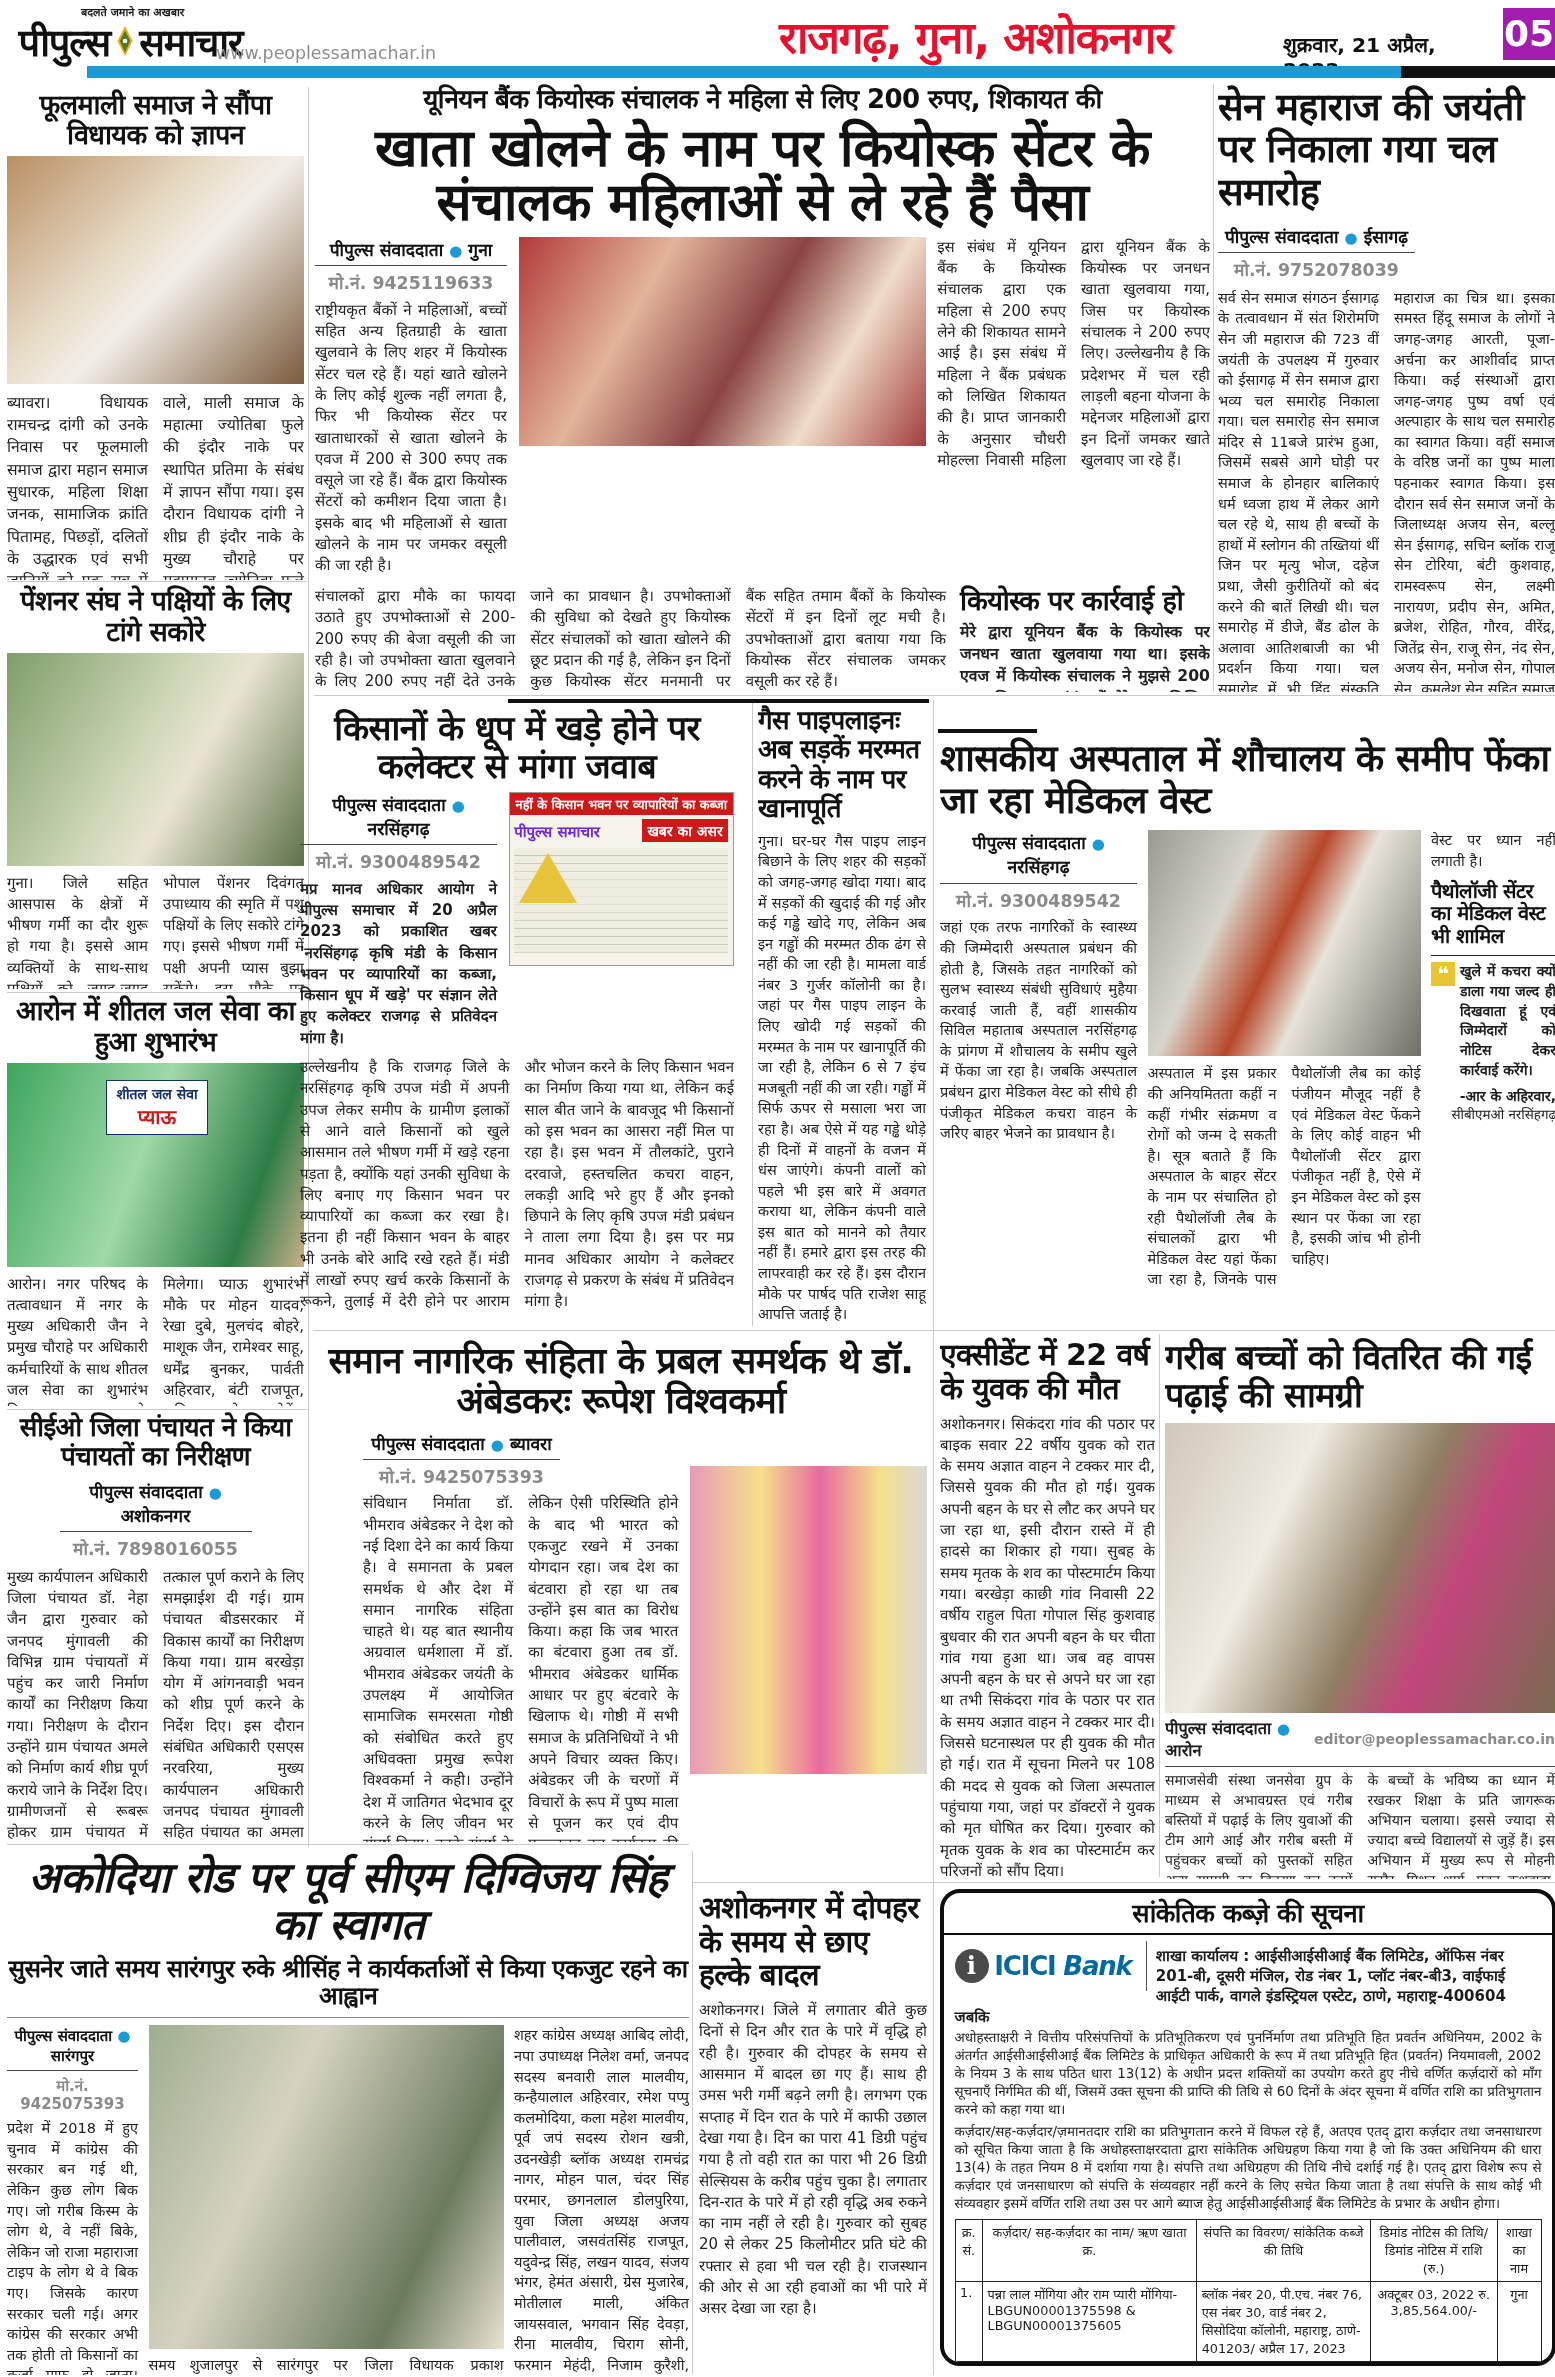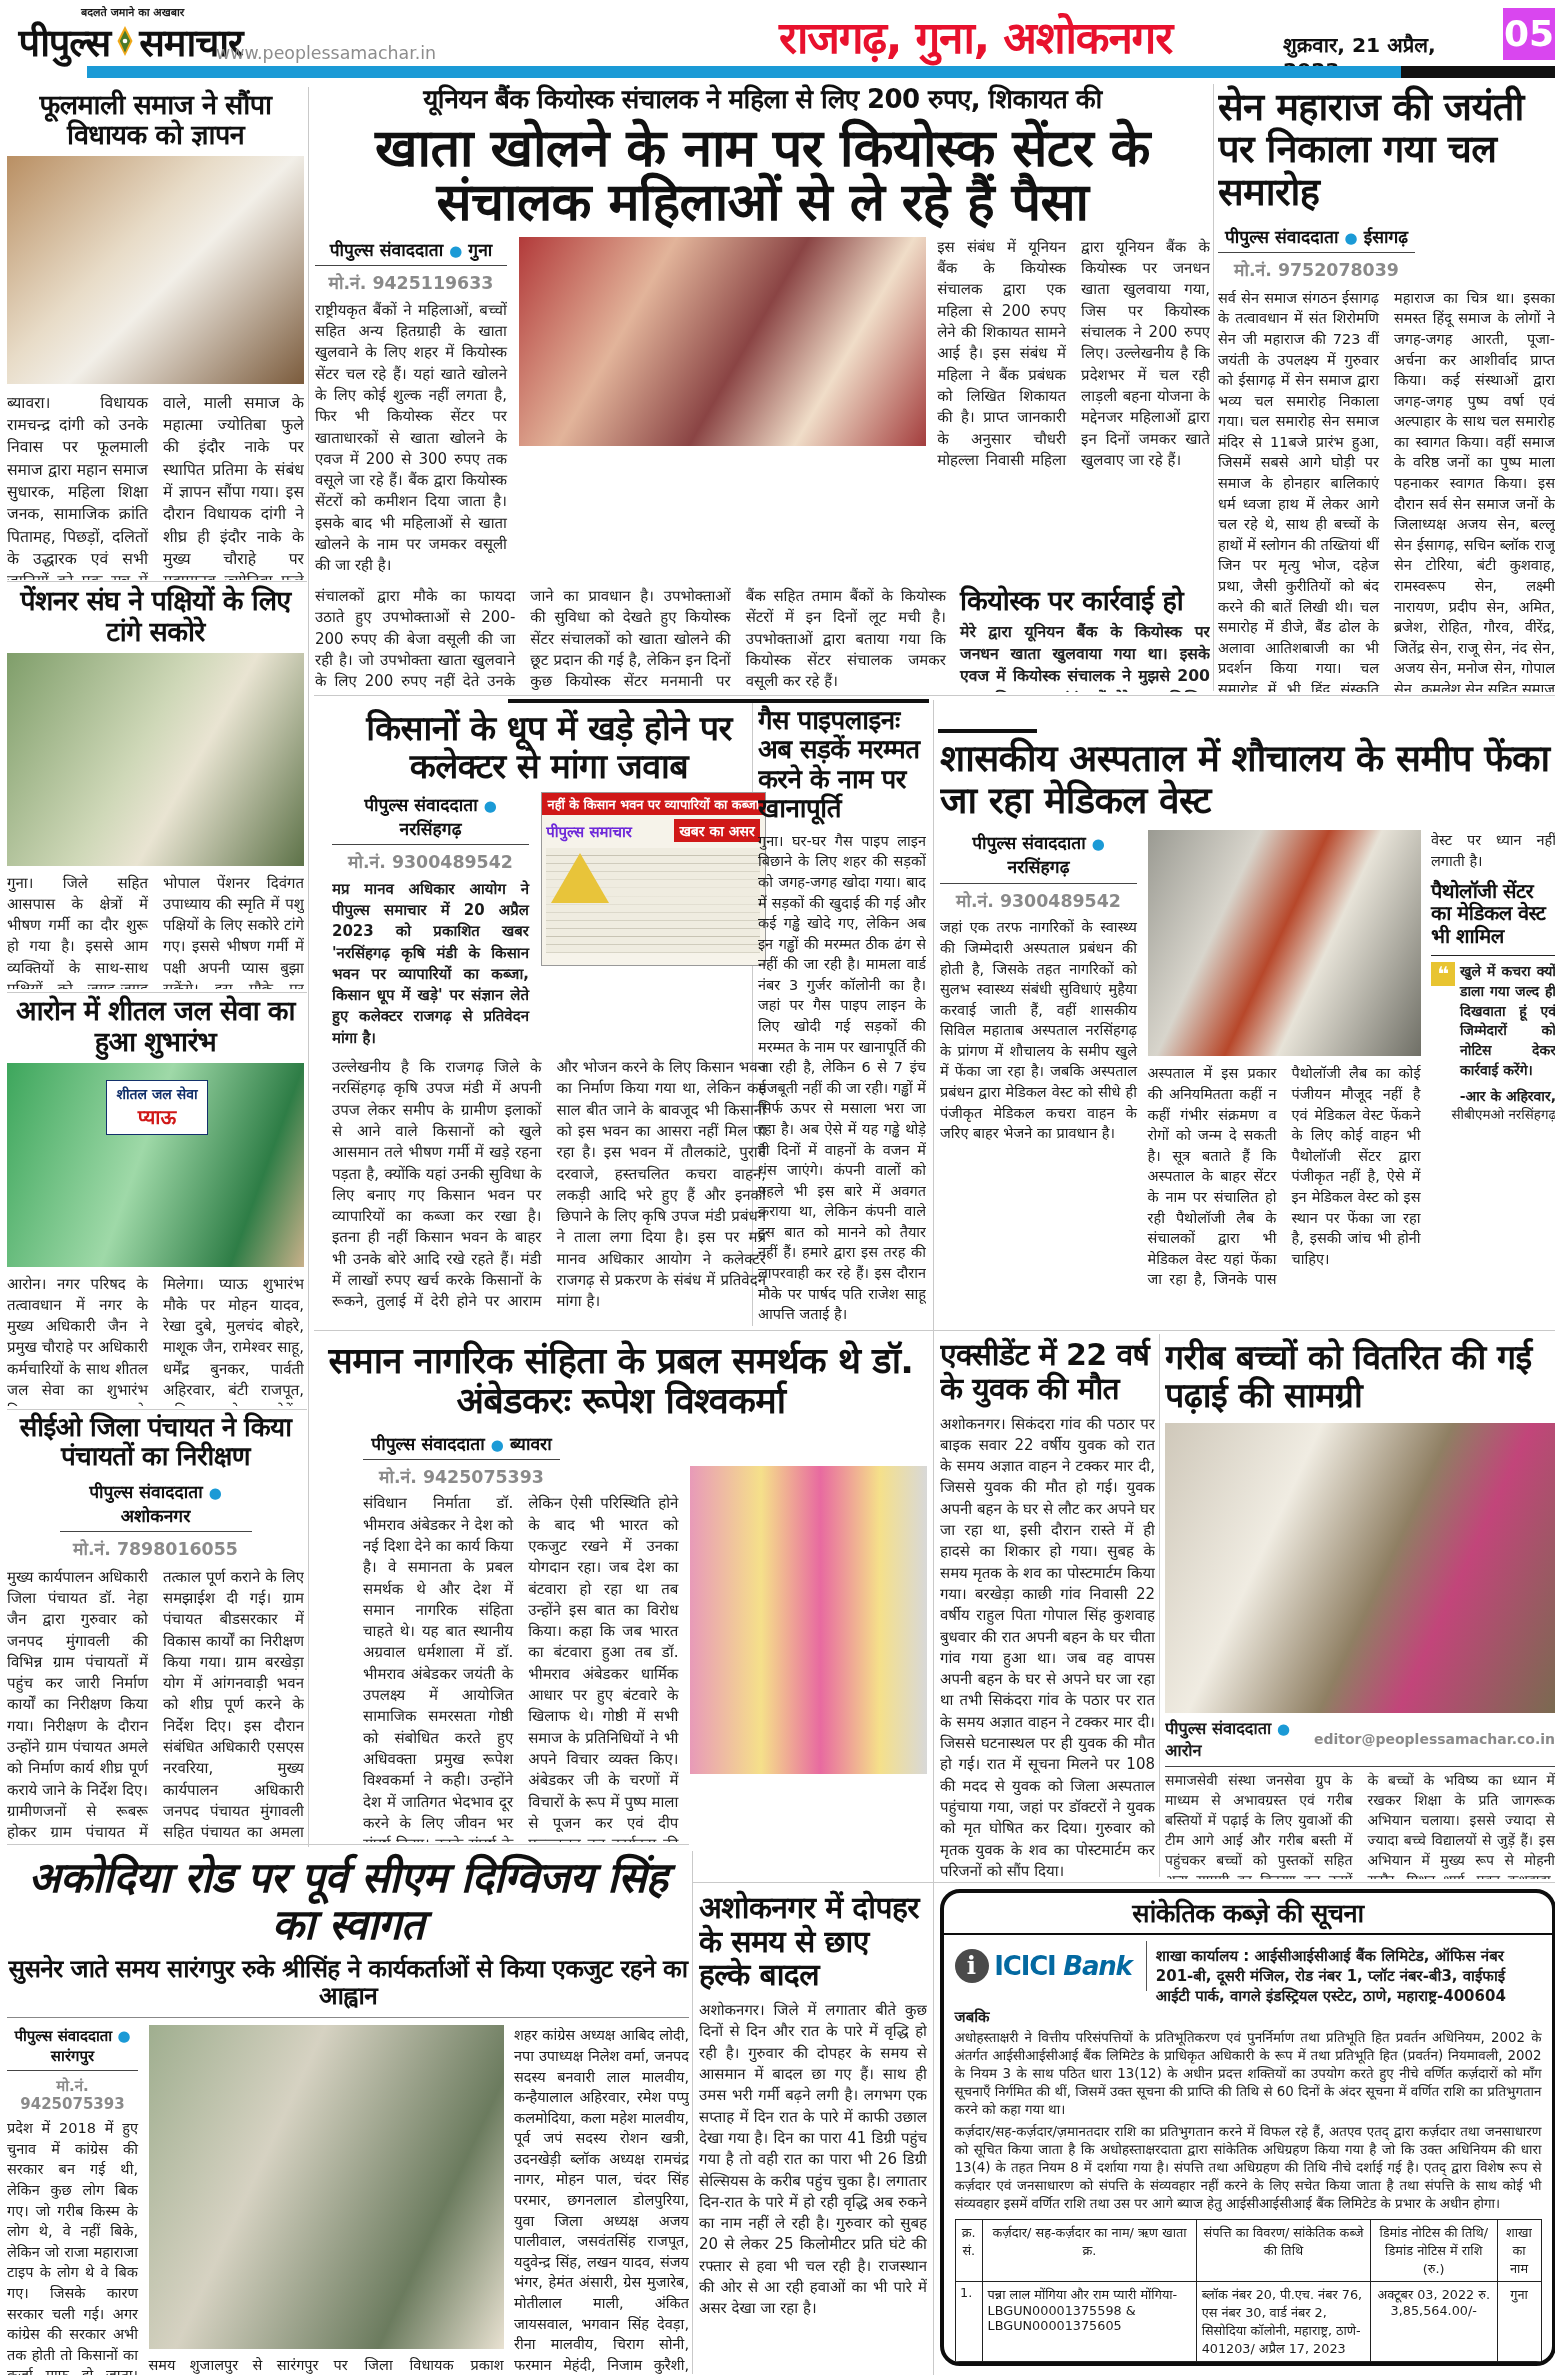"05" div.abs { background: #d946ef -> #a21caf }
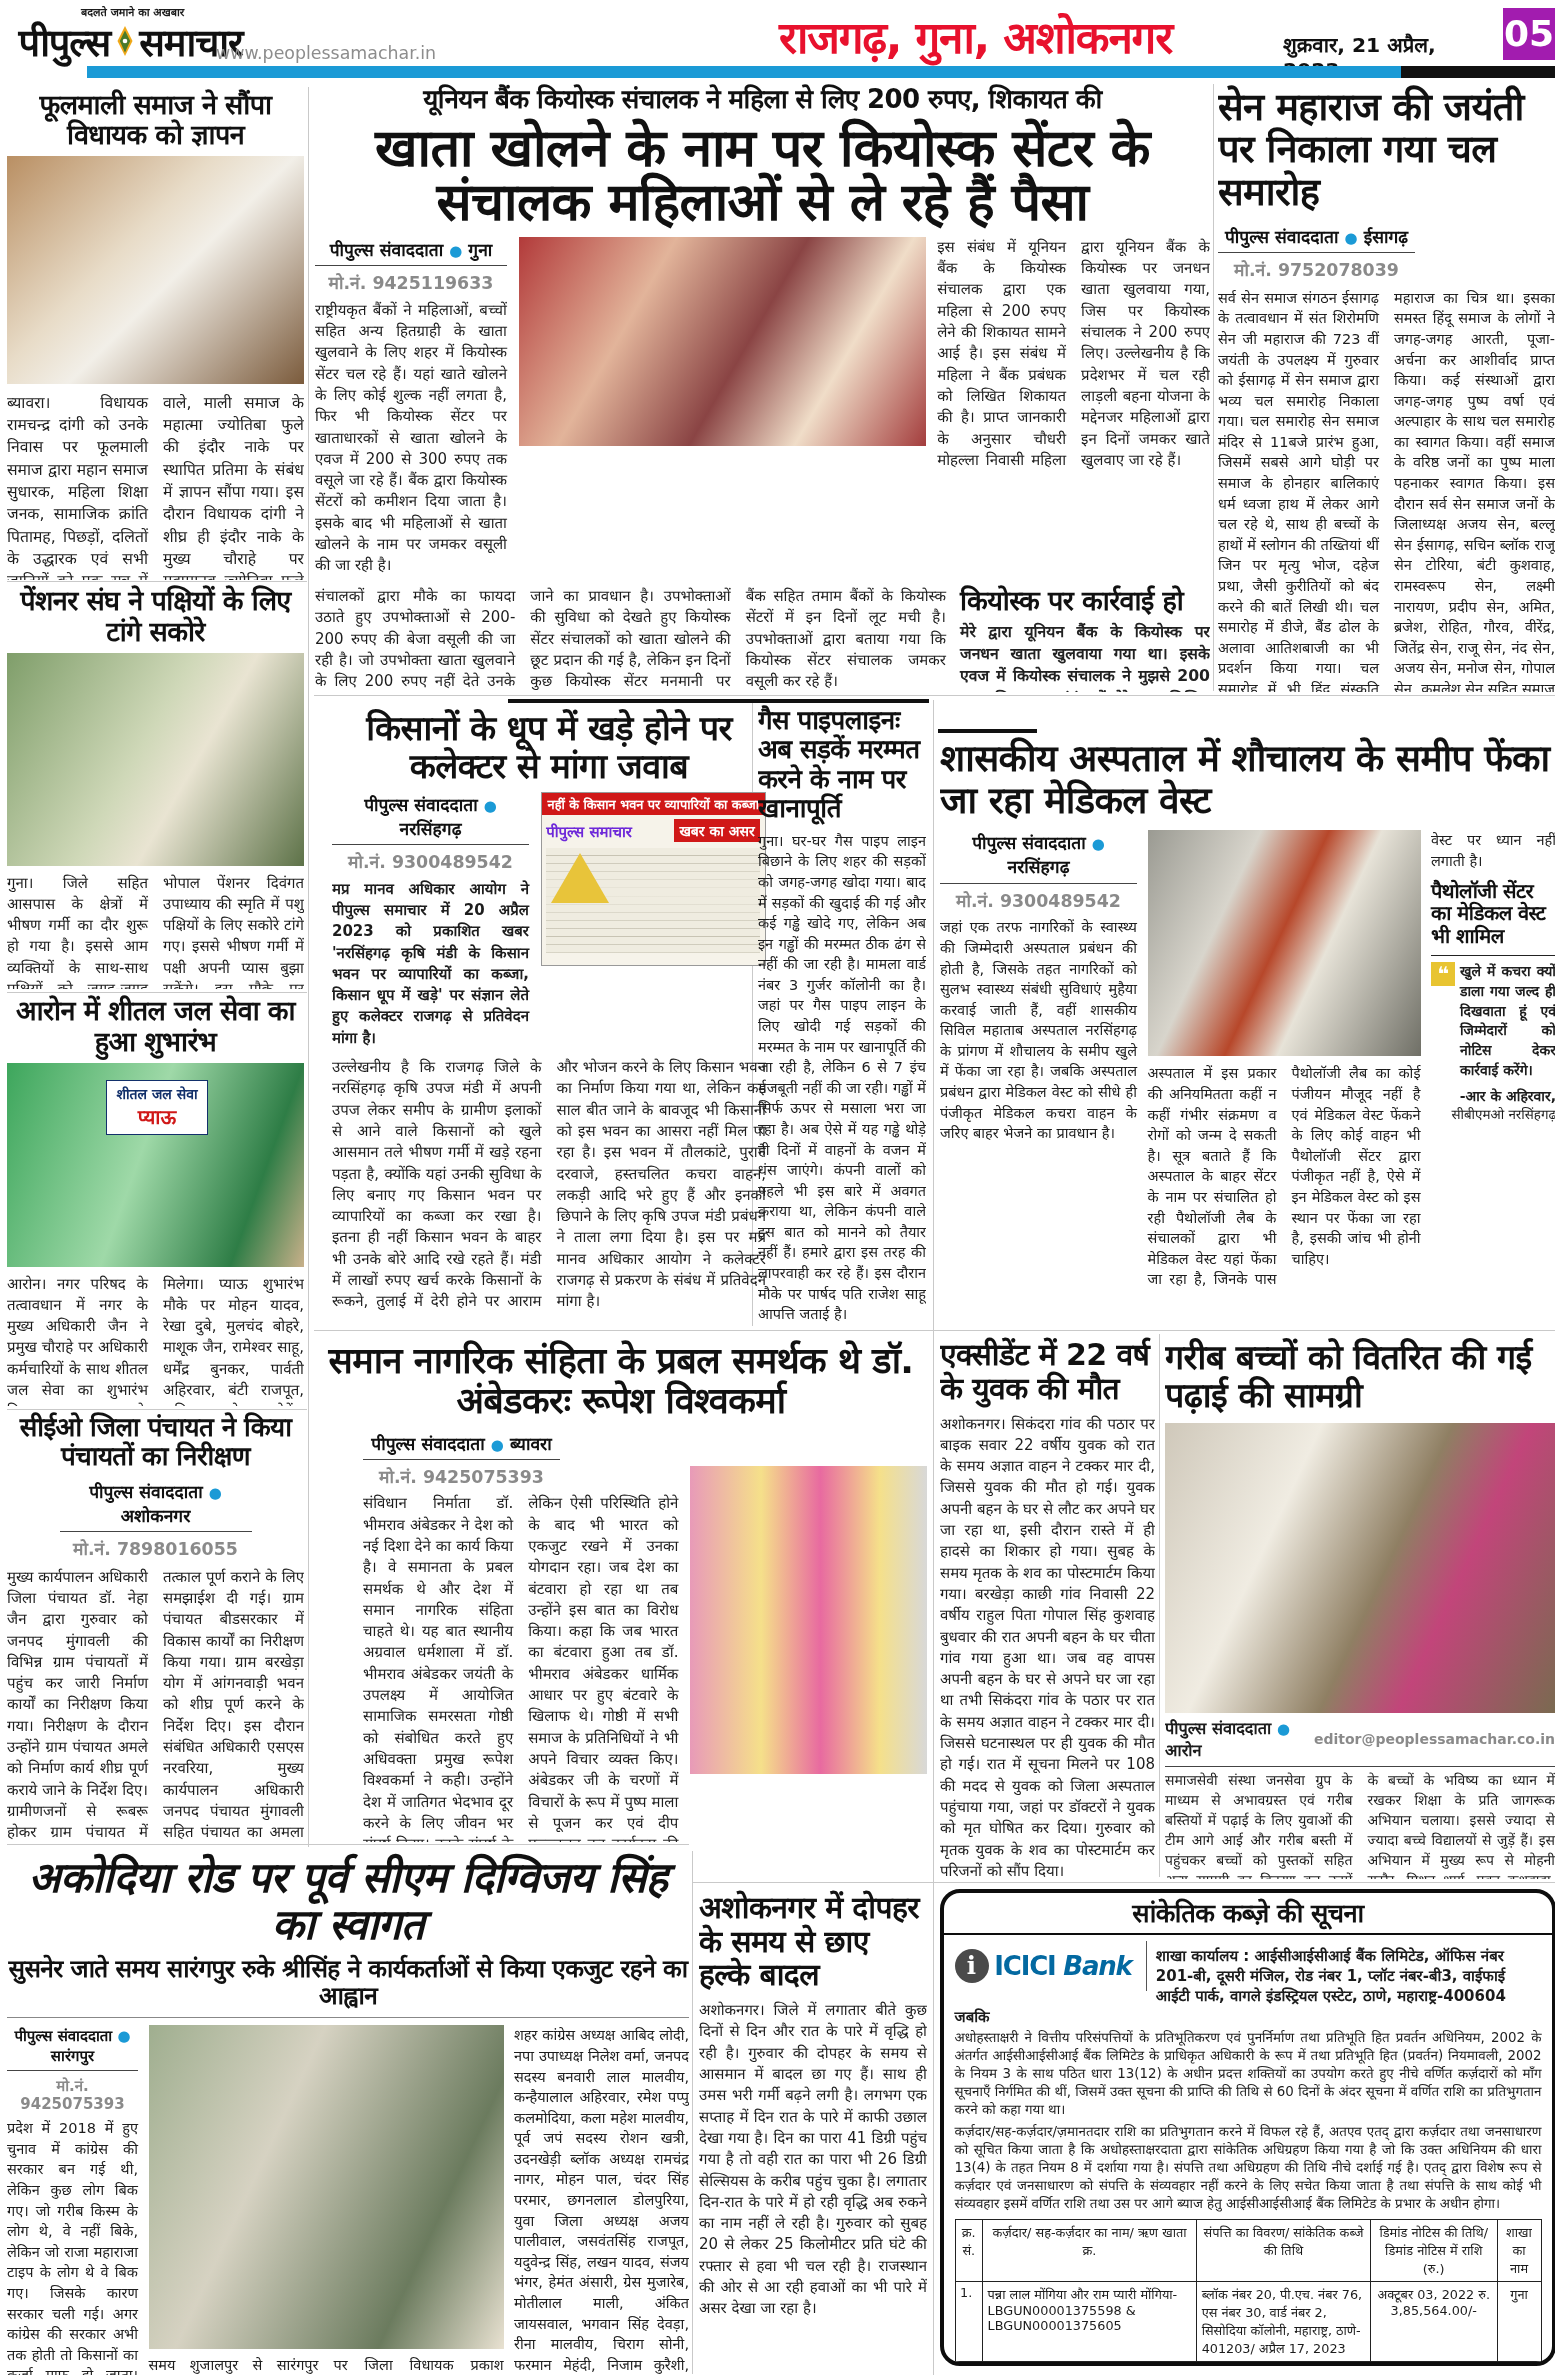"किसानों के धूप में खड़े" div.art { left: 332px -> 300px }
